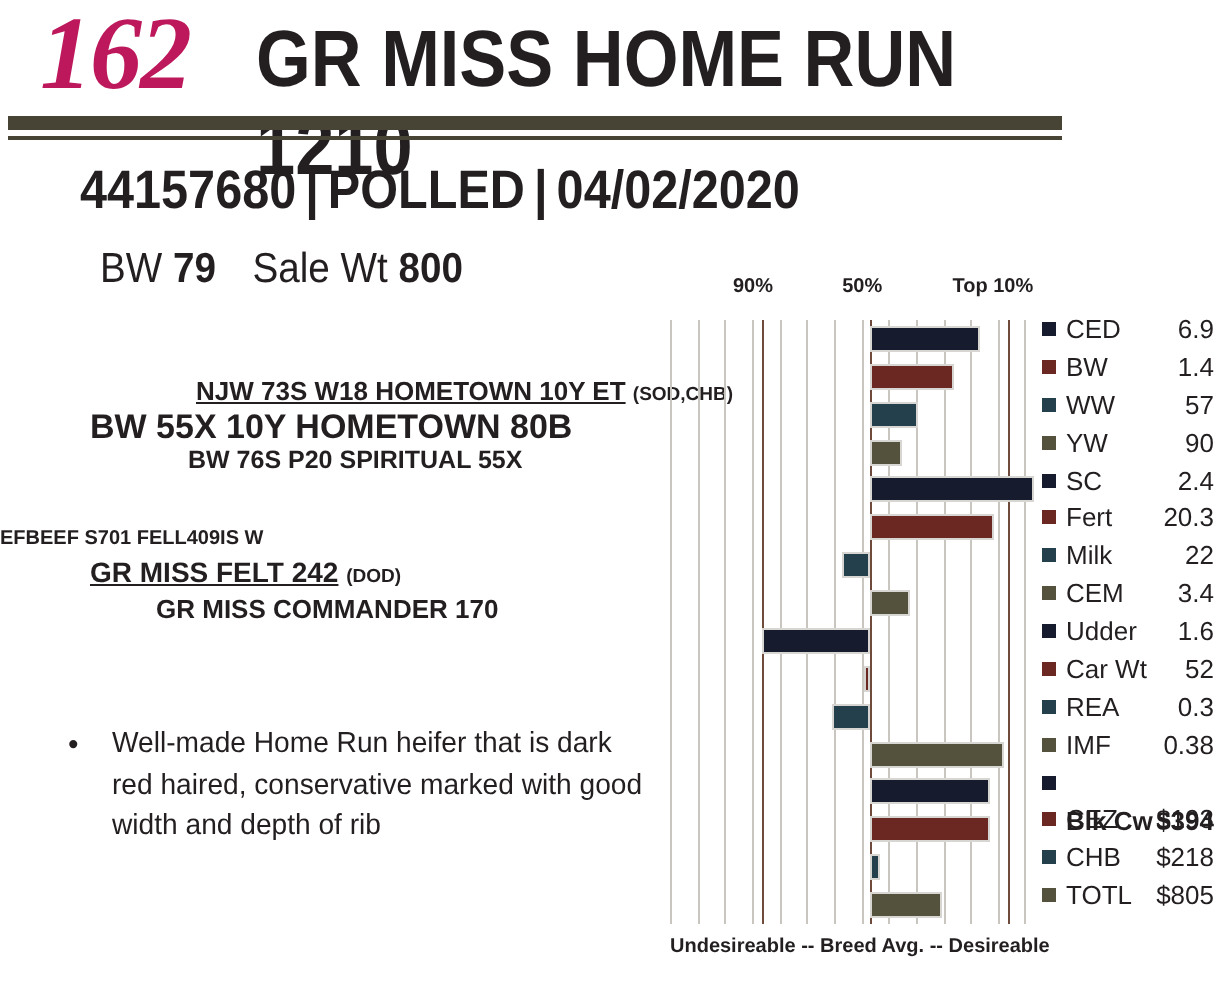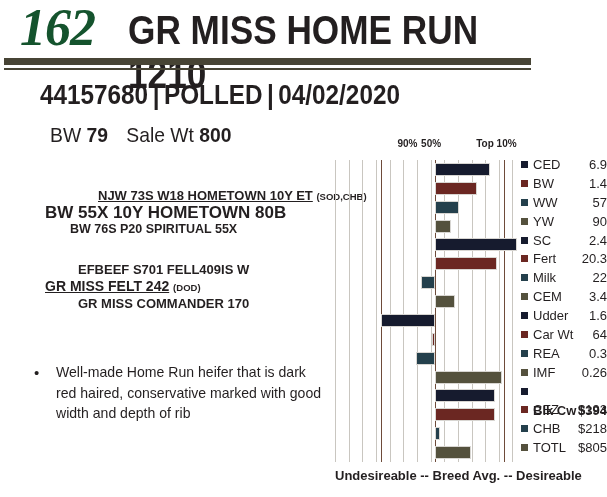"162" #lot-number { color: #14532d -> #be185d }
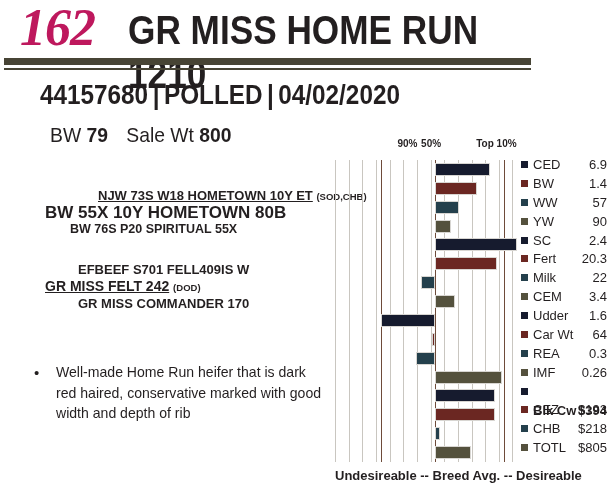"90%" div.hlab { margin-left: 31px -> none }
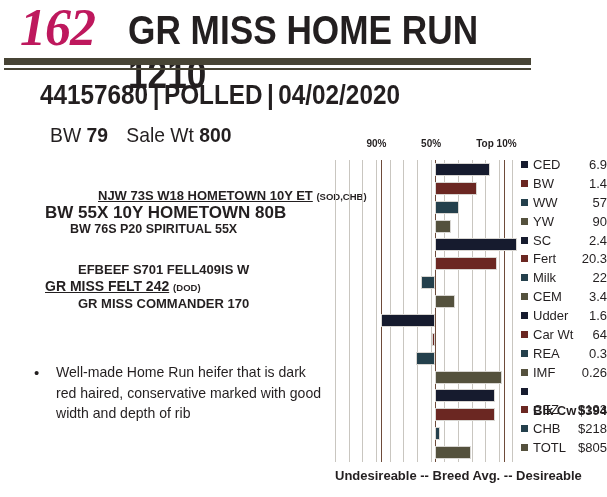"BW 76S P20 SPIRITUAL 55X" .ped .sire-bot { padding-left: 70px -> 94px }
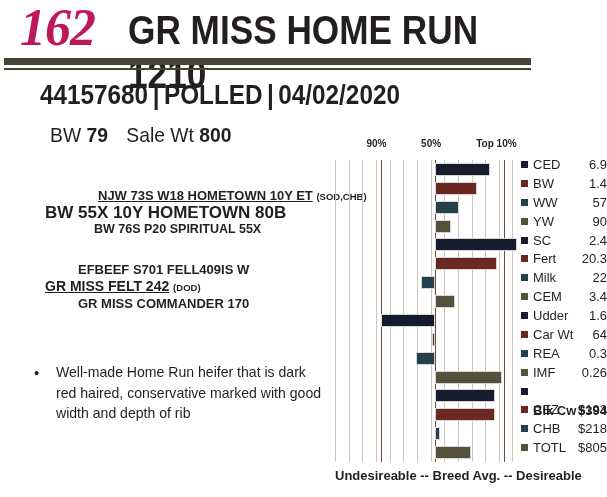"EFBEEF S701 FELL409IS W" .ped .dam-top { font-size: 13px -> 10px; padding-left: 78px -> none }
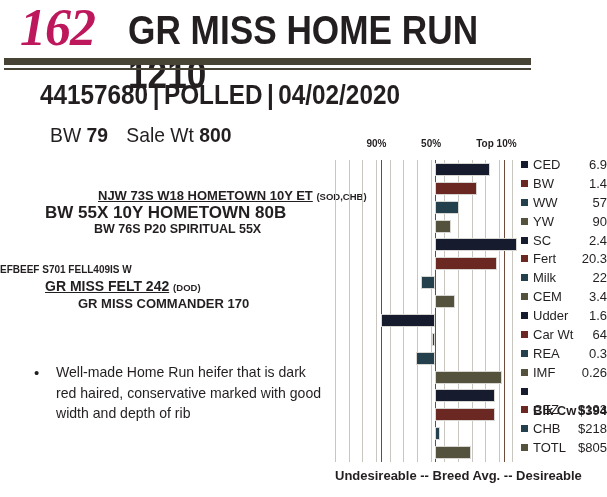"64" span.lval { text: 64 -> 52 }
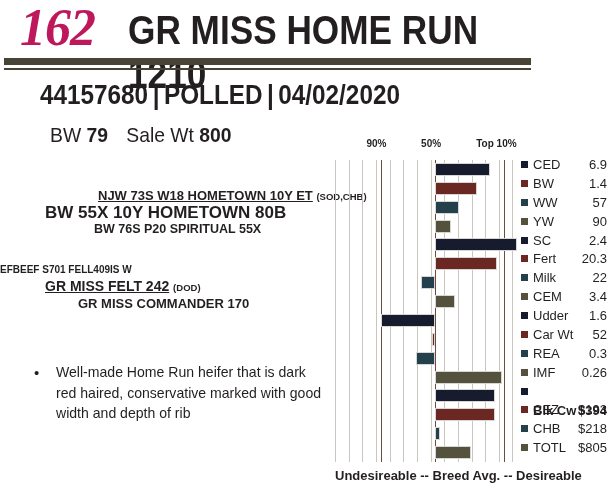"0.26" span.lval { text: 0.26 -> 0.38 }
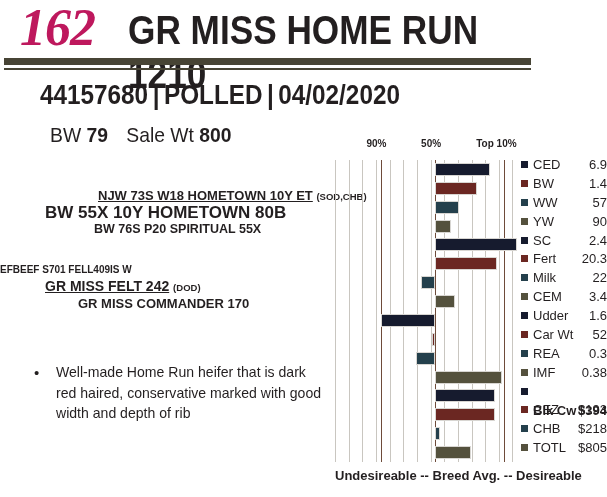"Undesireable -- Breed Avg. --" #chart-foot { font-size: 13px -> 10px }
